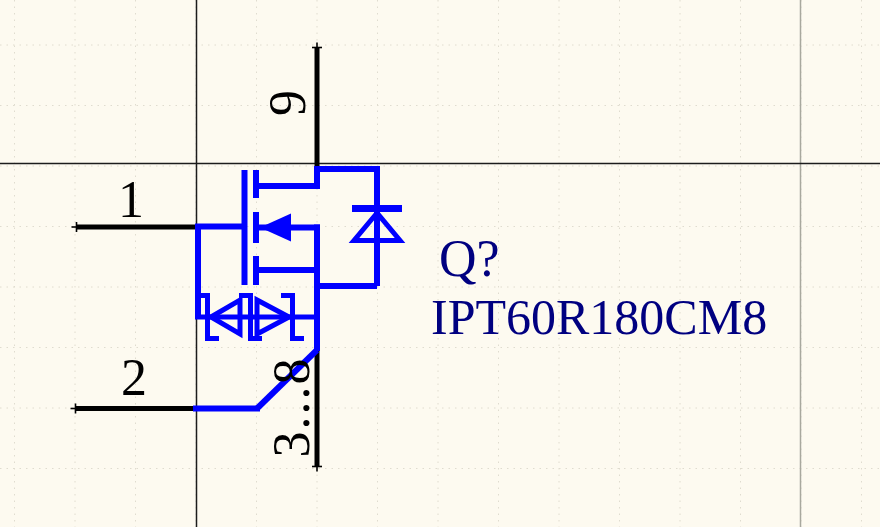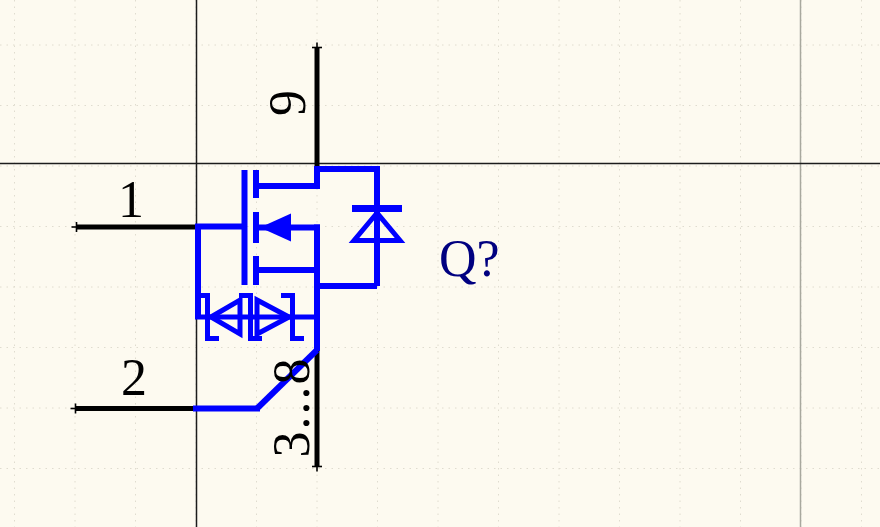"IPT60R180CM8" div.lbl { html: none -> <div>IPT60R180CM8</div> }
